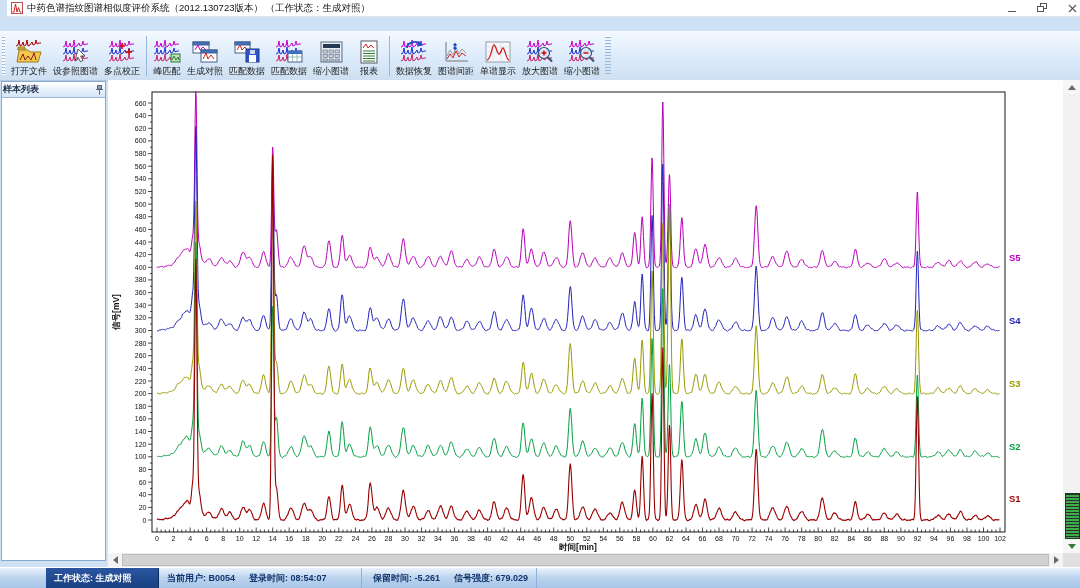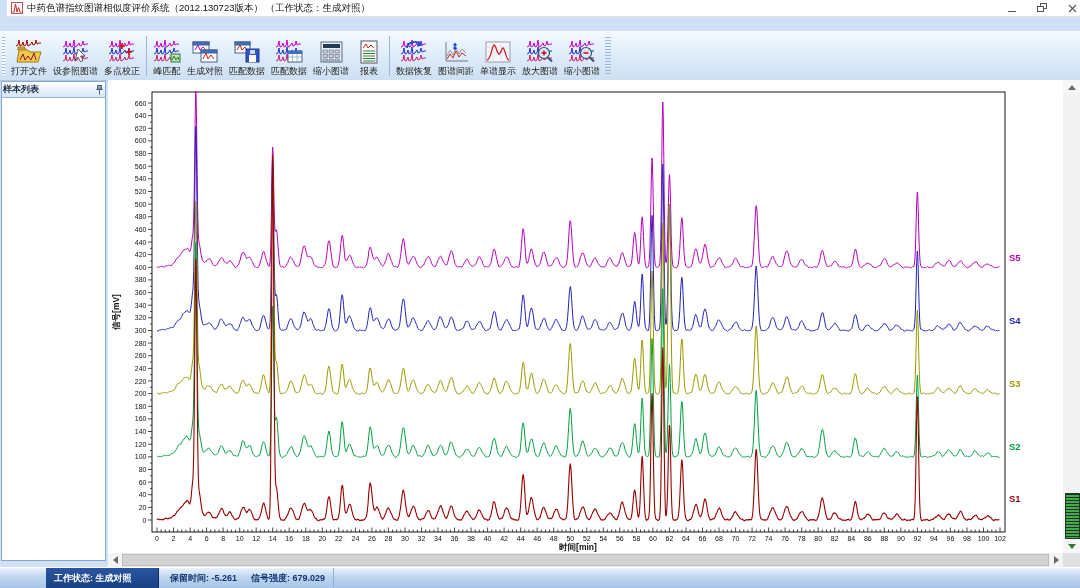"当前用户: B0054" div.seg { html: none -> <div> <span>当前用户: B0054</span> <span>登录时间: 08:54:07</span> </div> }
